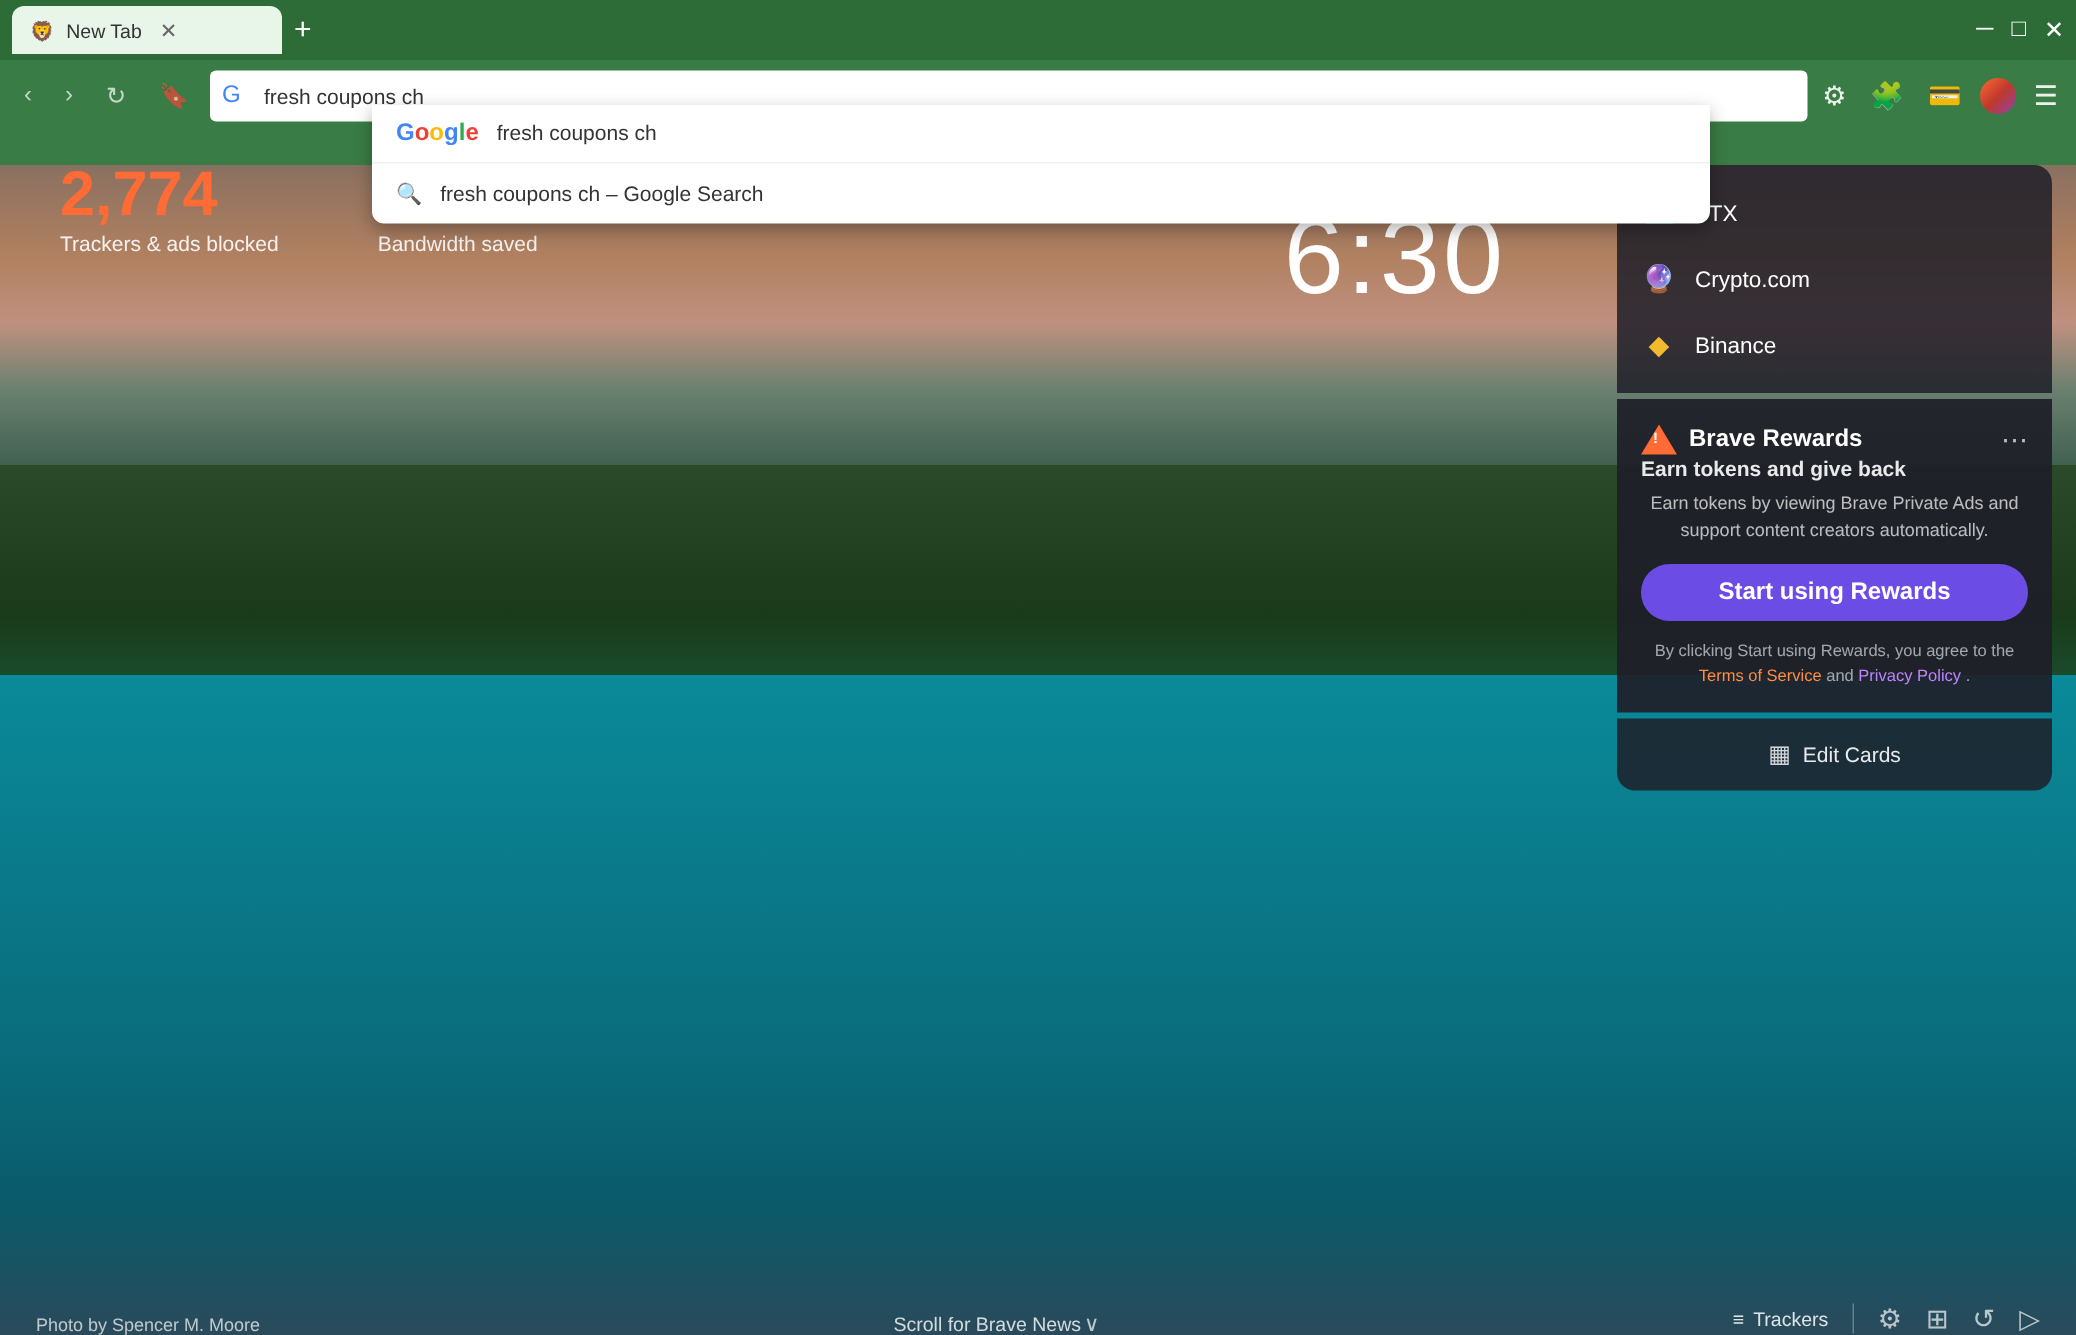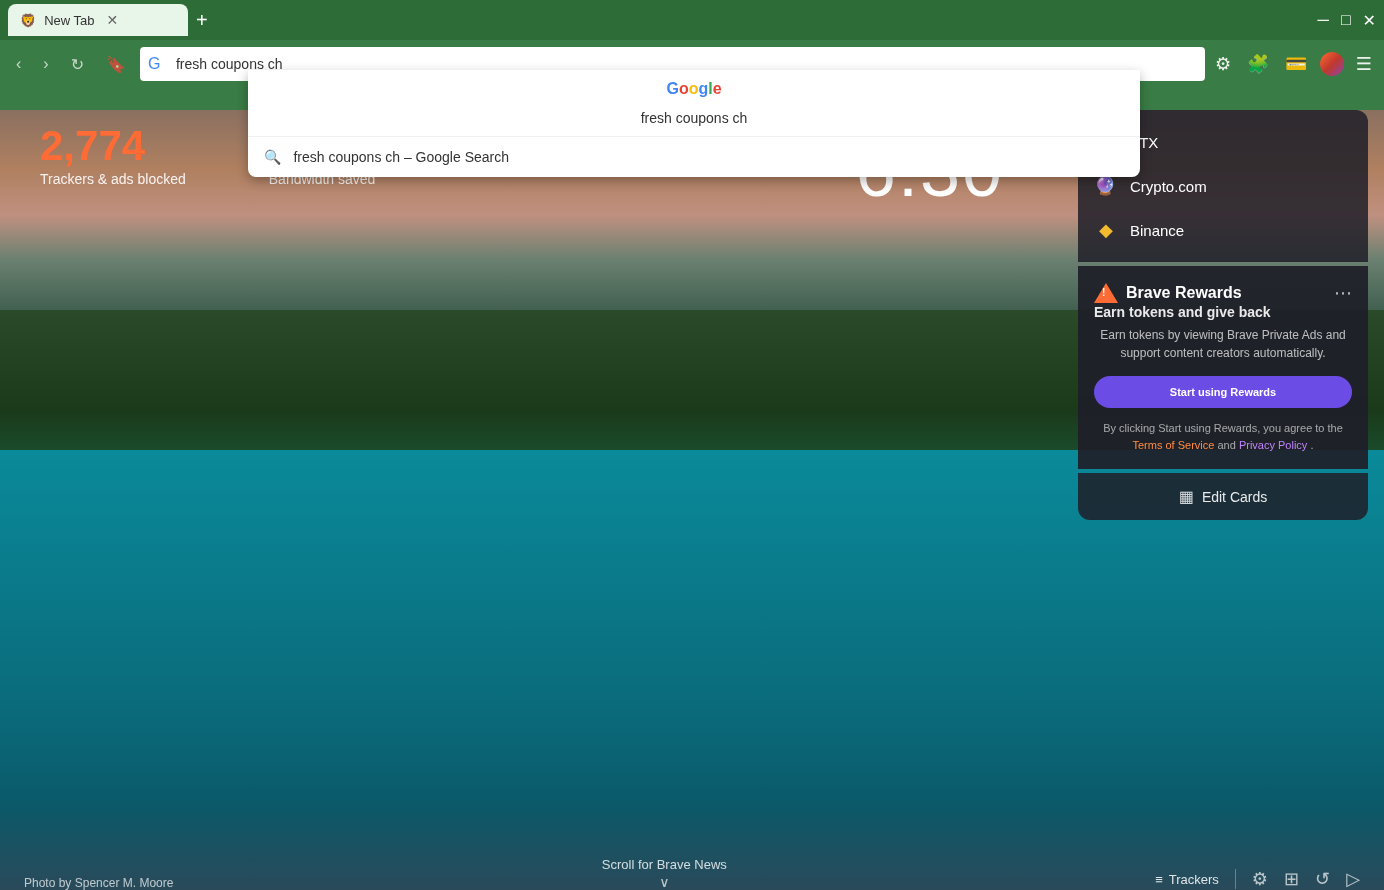"Google" .dropdown-header { align-items: center -> none; flex-direction: column -> none }
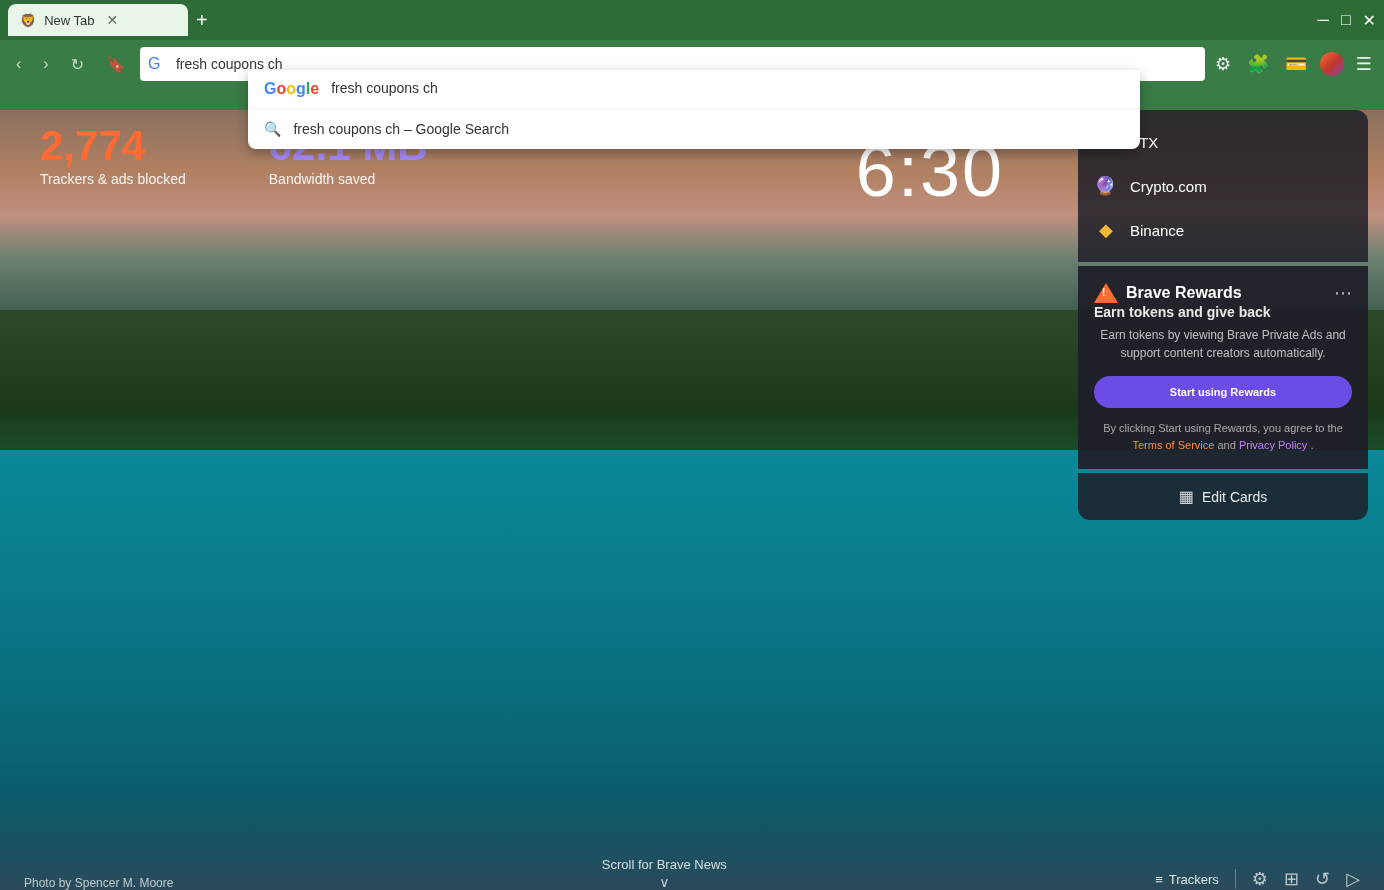"2,774" .stats-bar { gap: 83px -> 66px; top: 125px -> 108px }
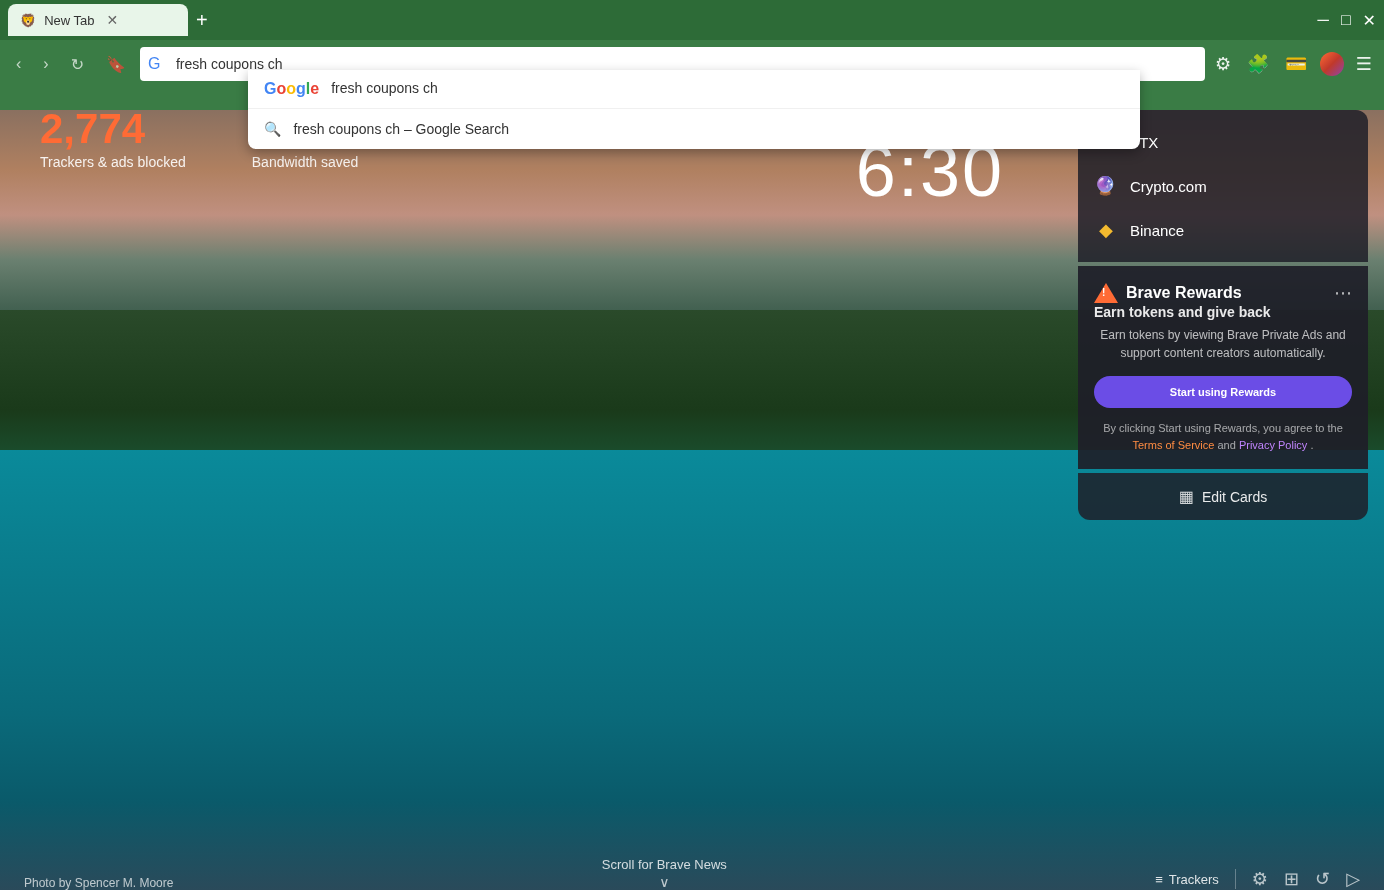"Start using Rewards" .start-rewards-btn { font-size: 11px -> 16px }
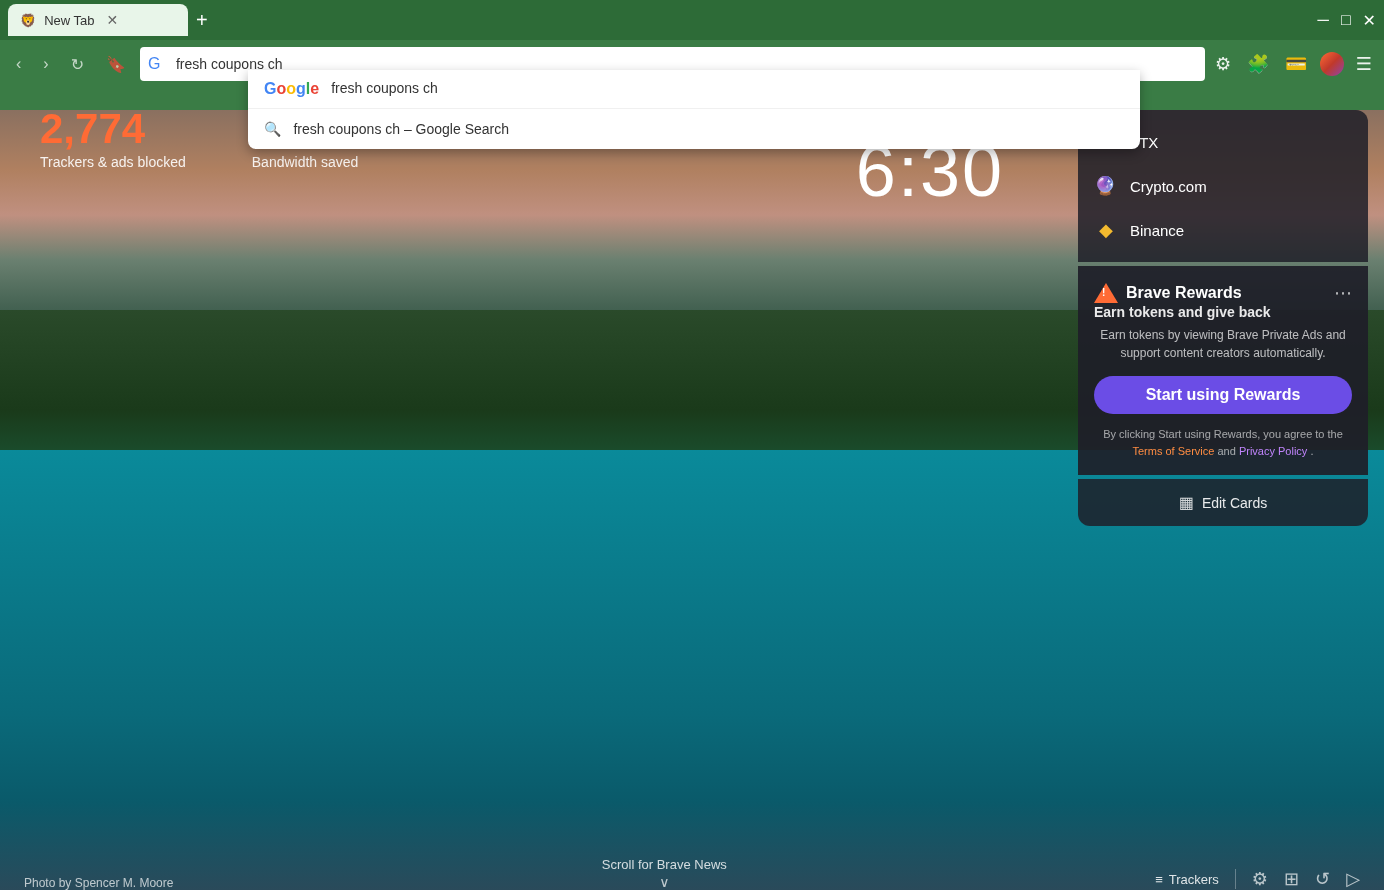"Scroll for Brave News" .scroll-center { flex-direction: column -> row }
